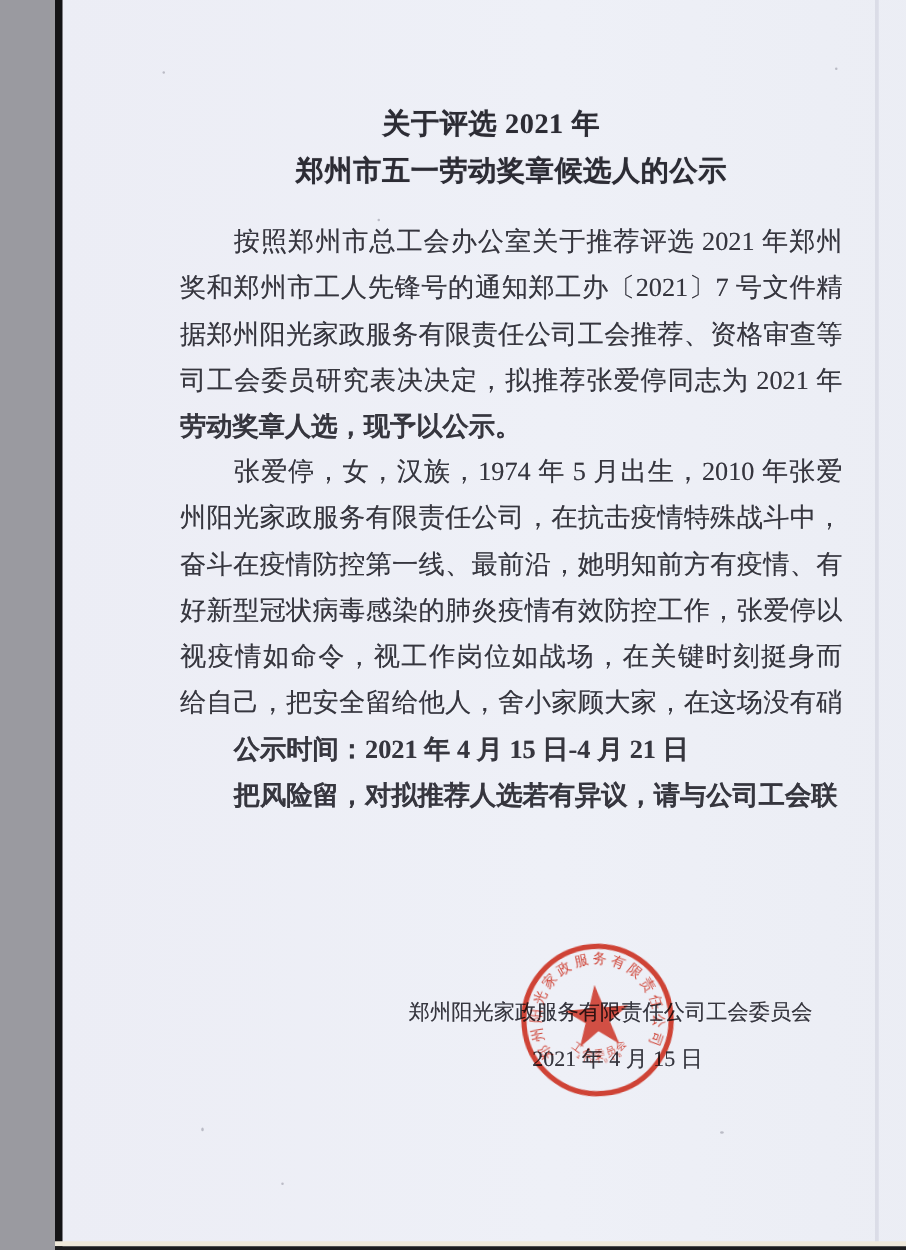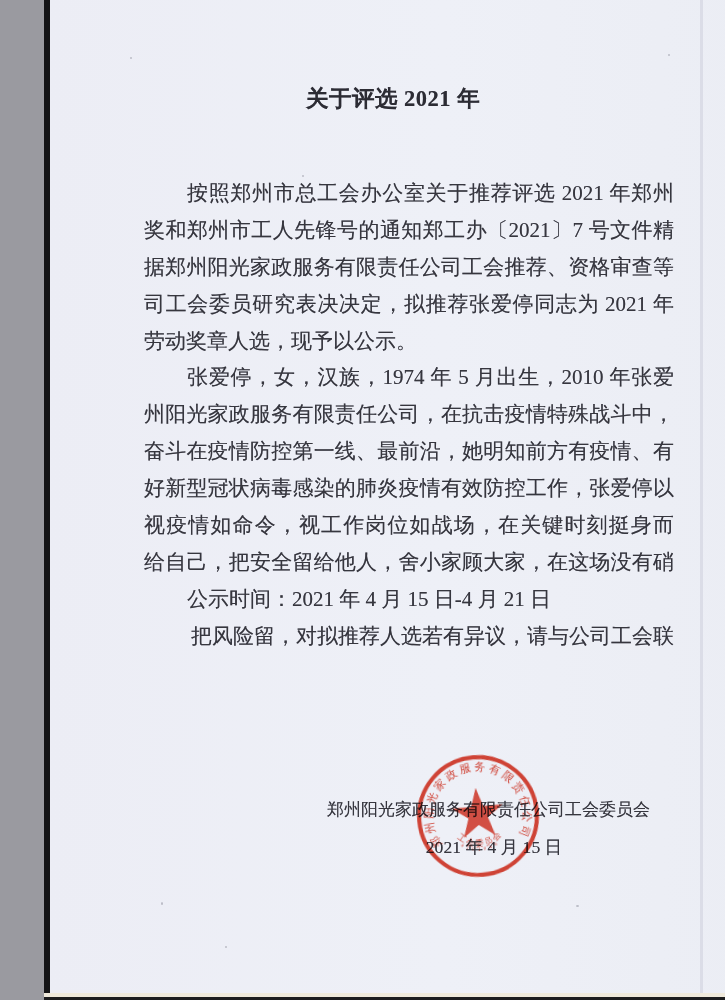"郑州市五一劳动奖章候选人的公示" div.title-line { html: none -> <div>郑州市五一劳动奖章候选人的公示</div> }
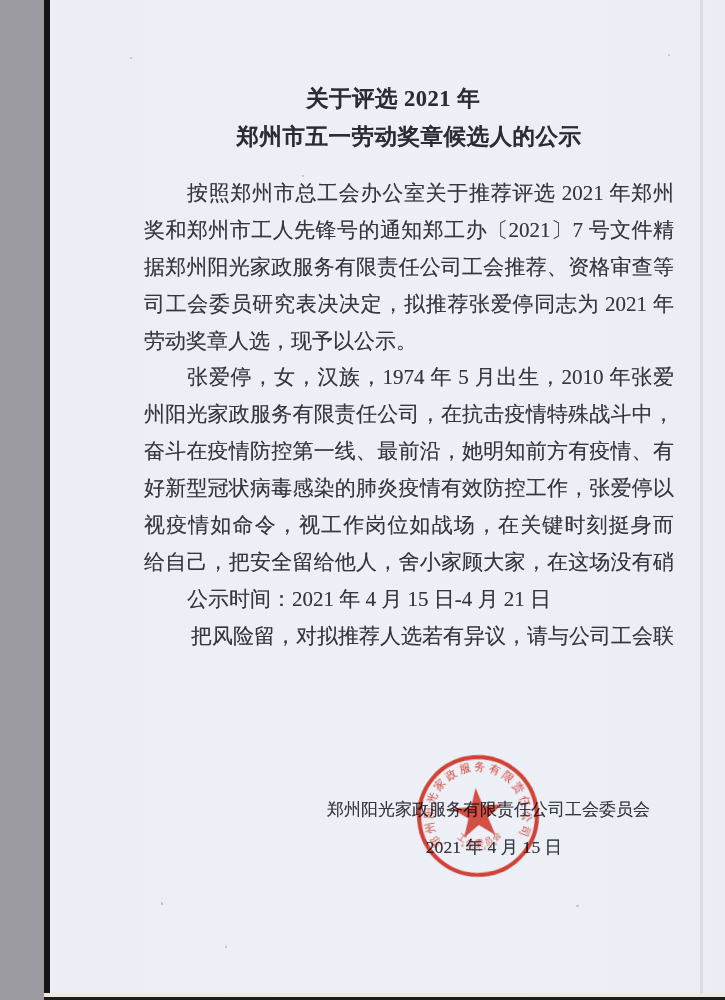"劳动奖章人选，现予以公示。" .doc-body .line.end { font-weight: none -> bold; text-align: right -> left }
